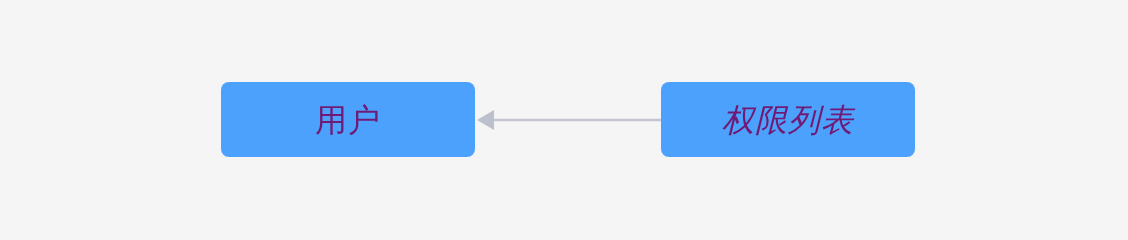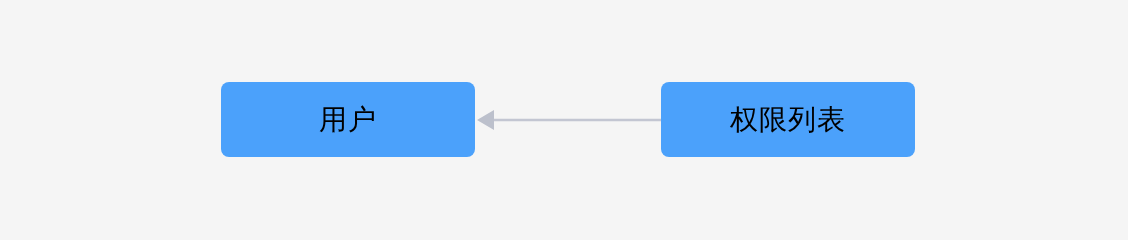"用户" .node-label { color: #000000 -> #701a75; font-size: 28px -> 32px }
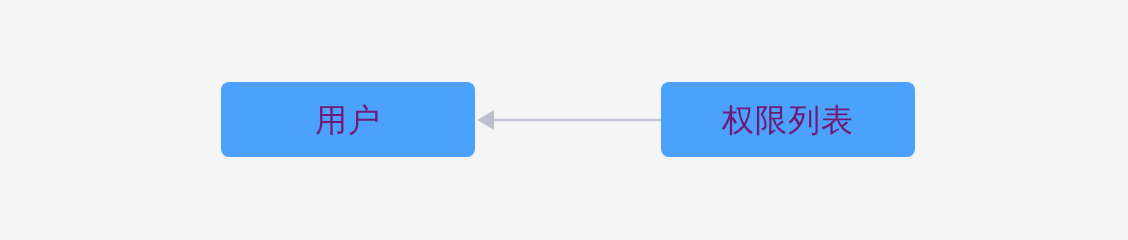"权限列表" #node-permission-list { font-style: none -> italic }
